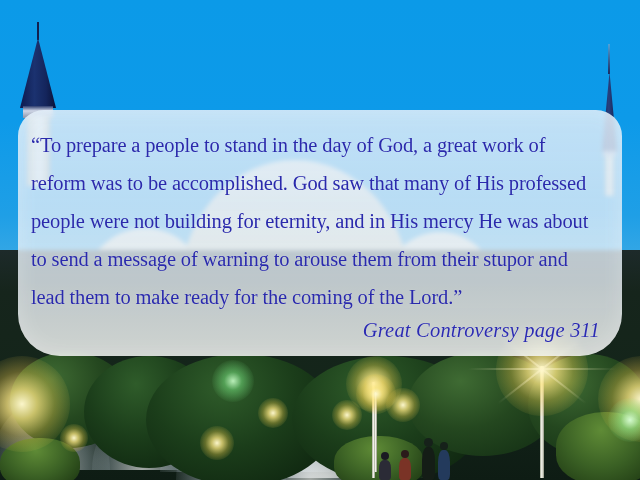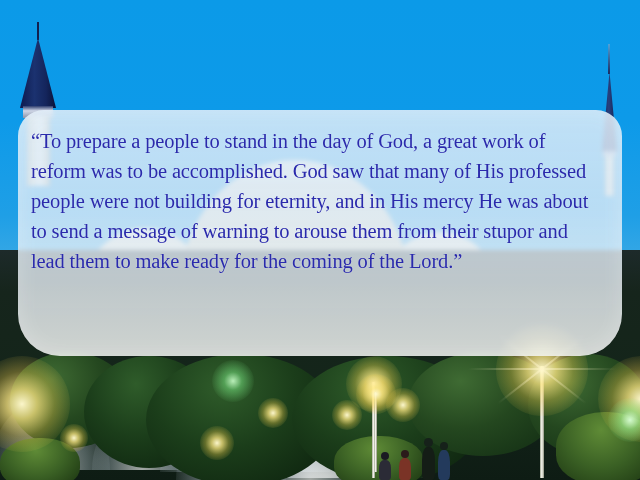"“To prepare a people to" #quote-text { line-height: 30px -> 38px }
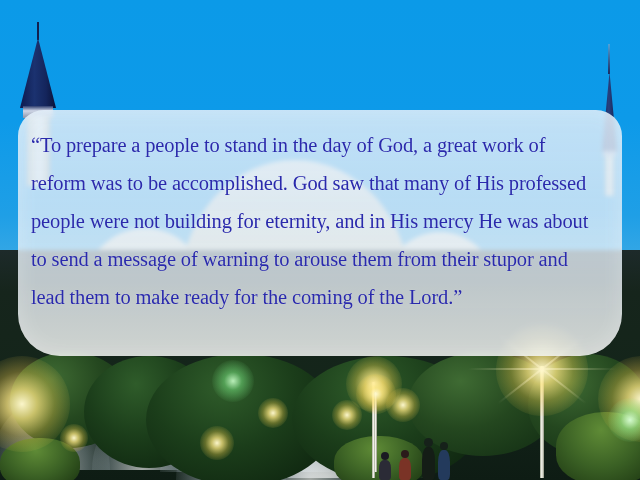"Great Controversy page 311" div { html: none -> <div>Great Controversy page 311</div> }
